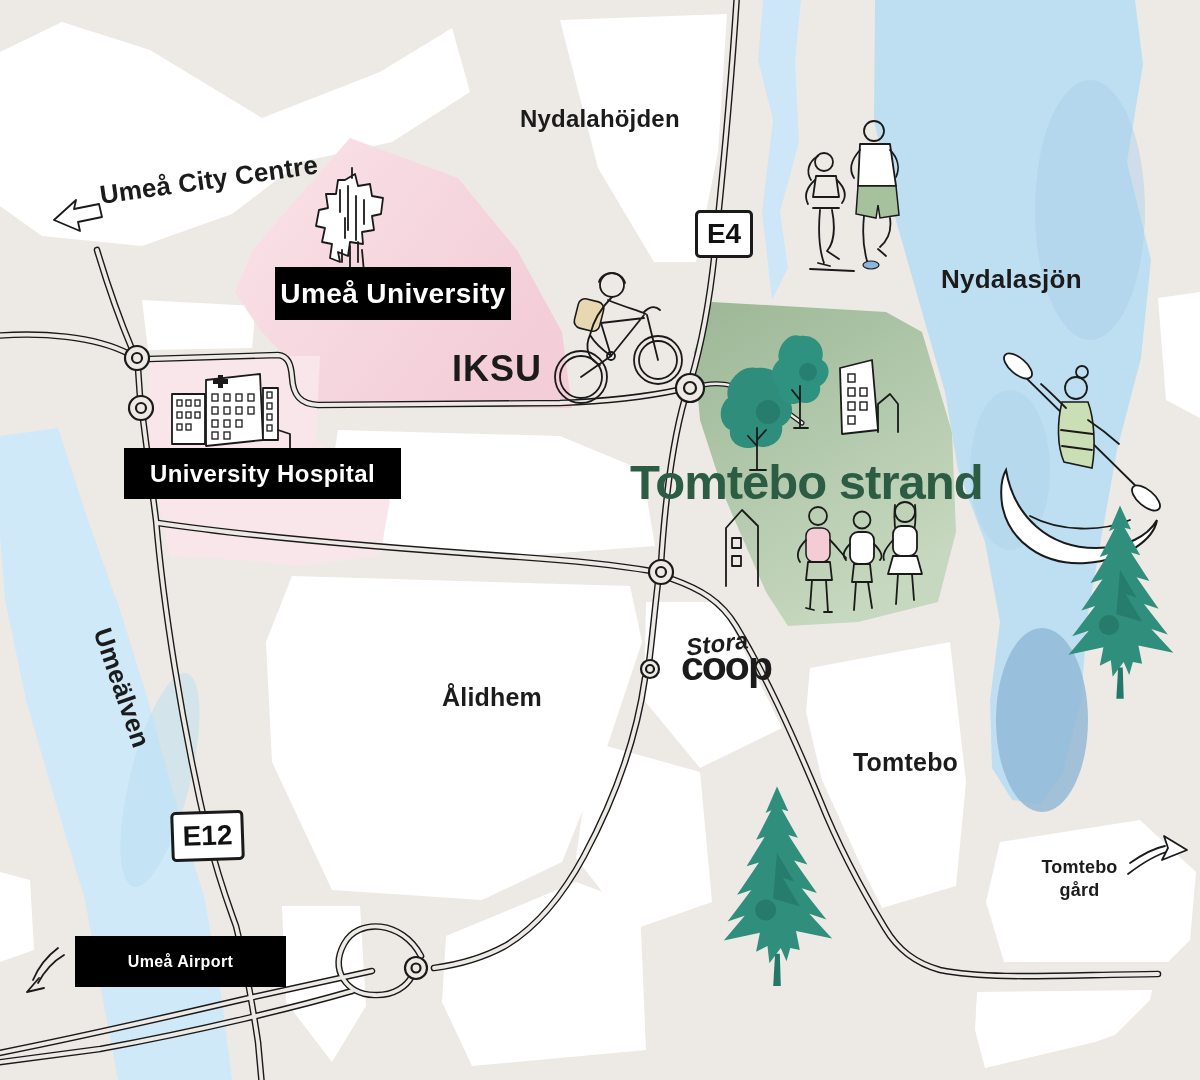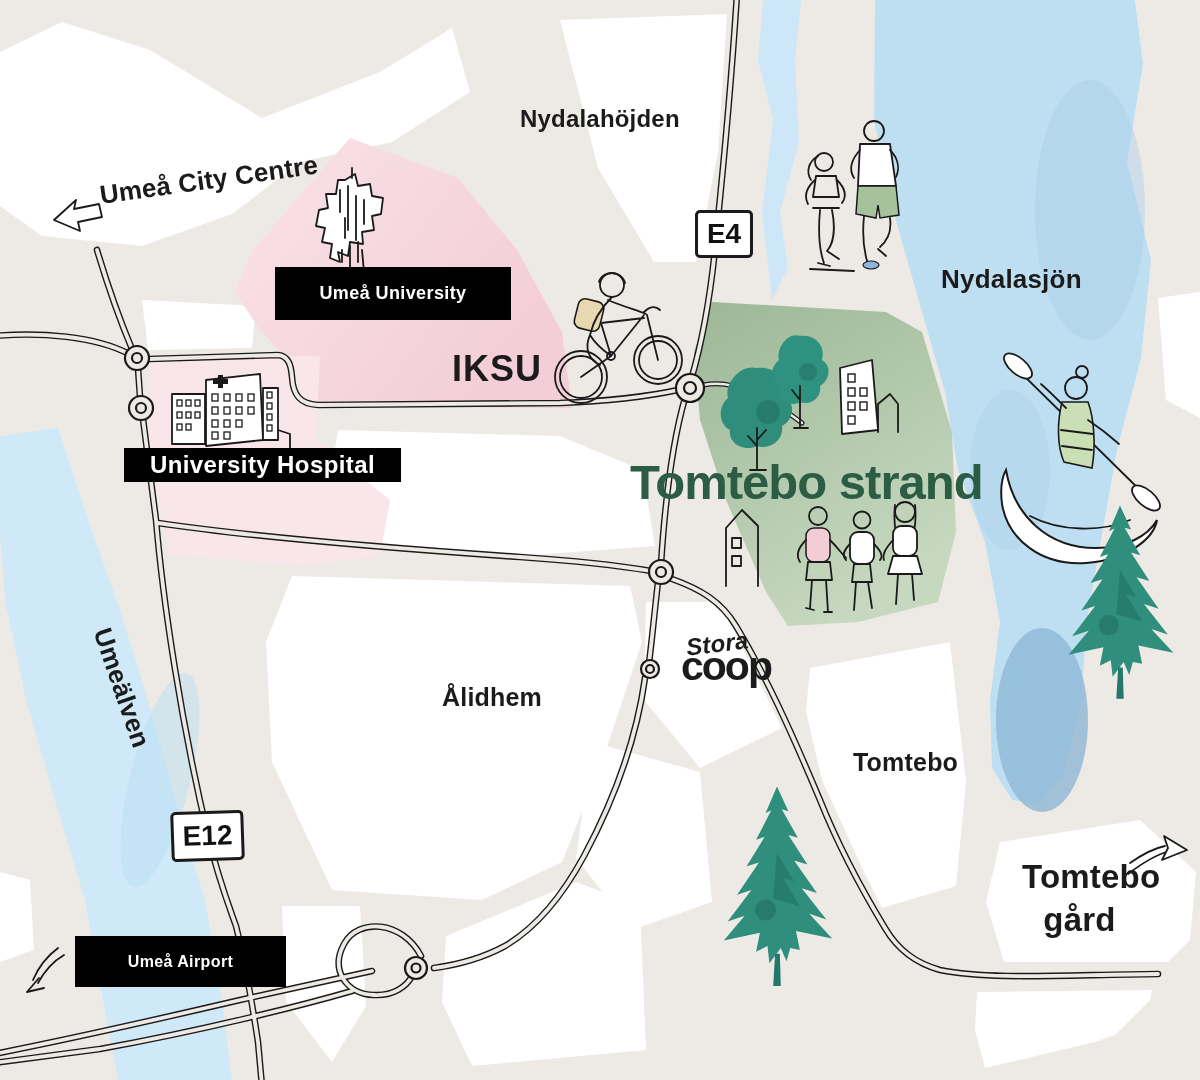"Umeå University" div.box { font-size: 18px -> 28px }
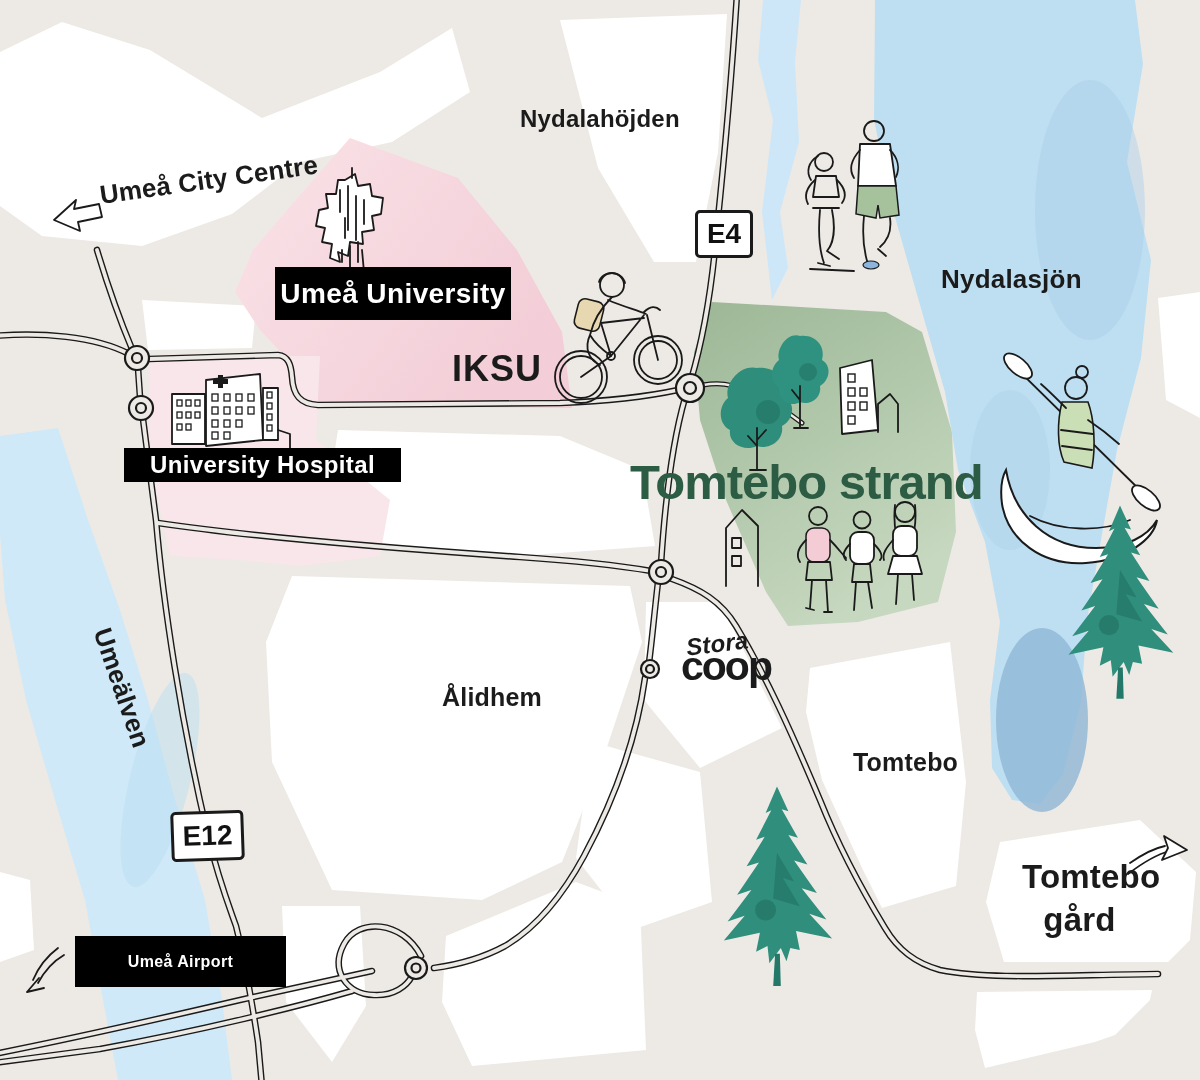"University Hospital" div.box { height: 34px -> 51px }
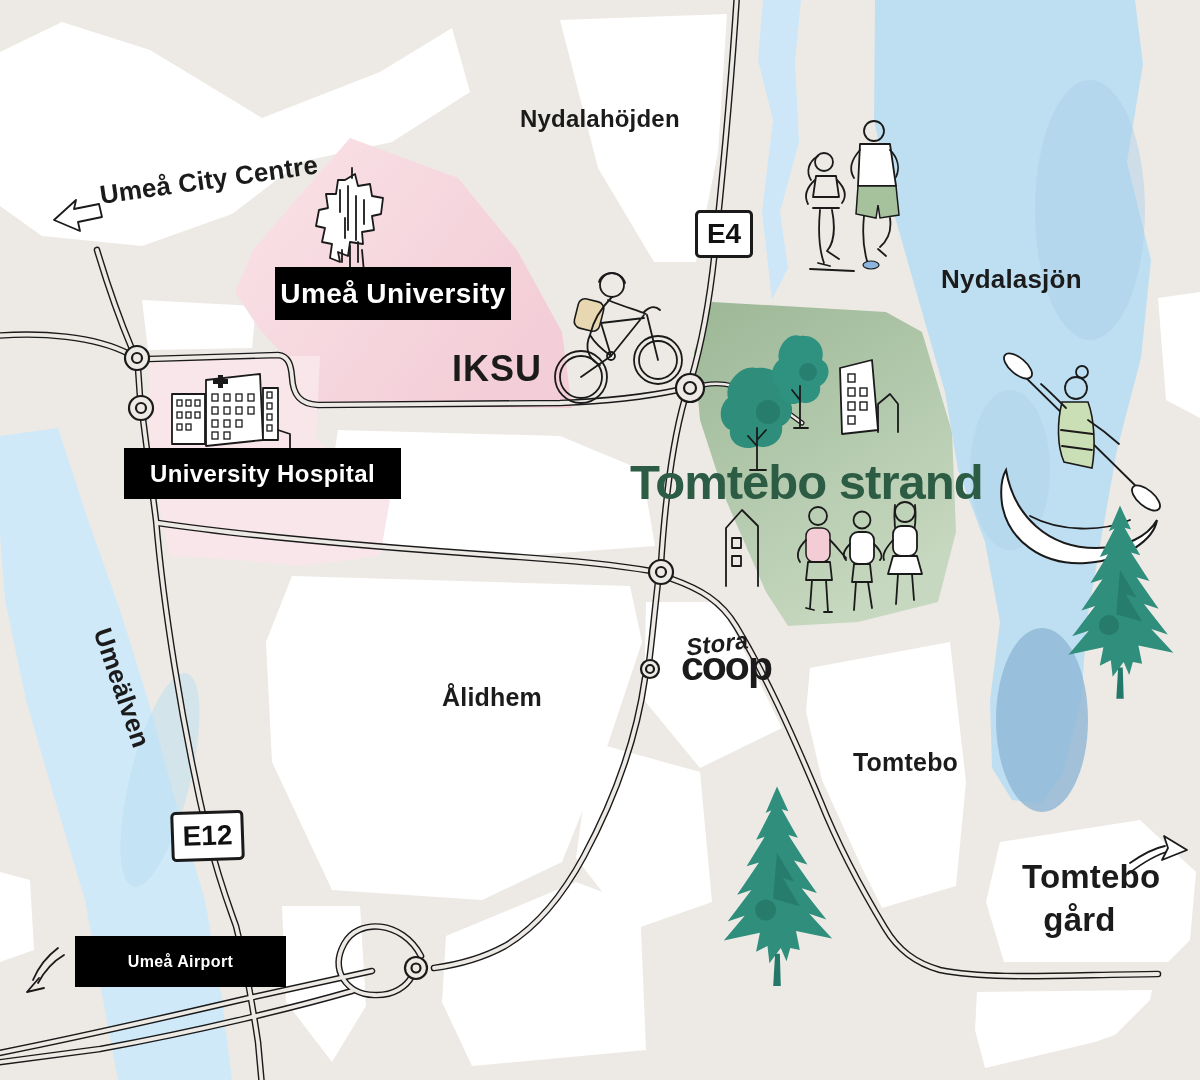"Tomtebo gård" div.lbl { font-size: 33px -> 18px }
